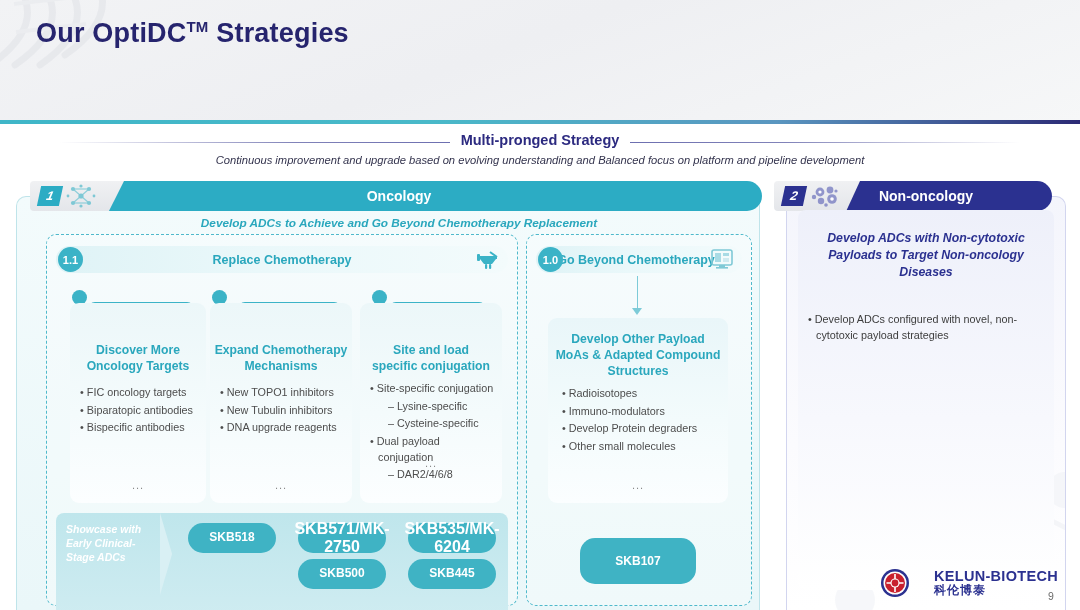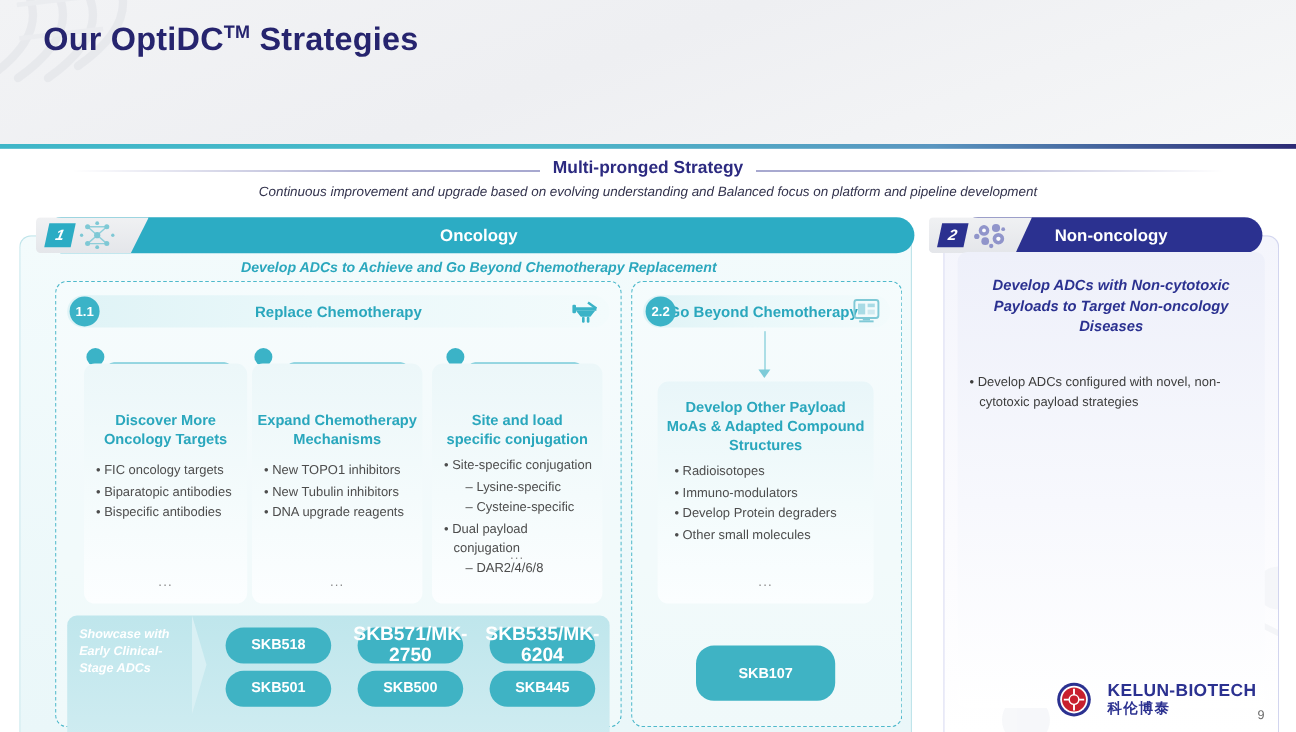"2.2" span.sub-num { text: 2.2 -> 1.0 }
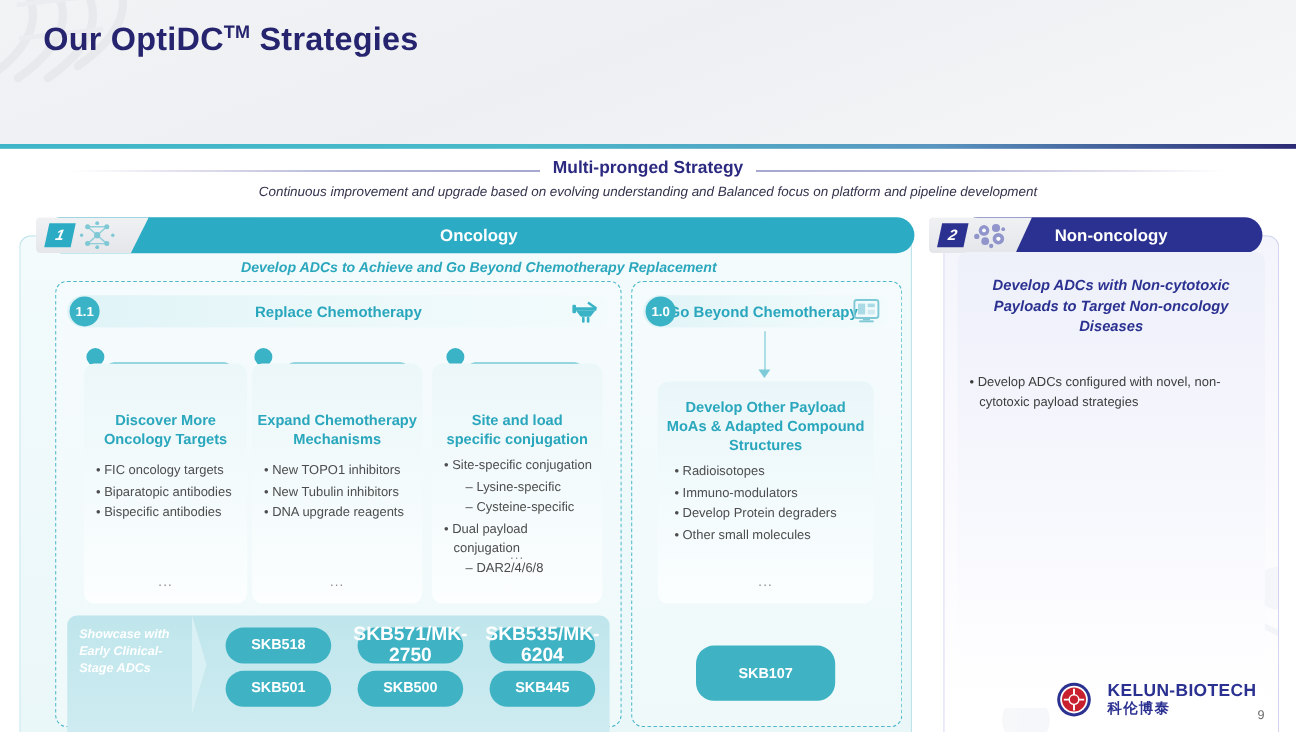"SKB501" div.pill { html: <div>SKB501</div> -> none }
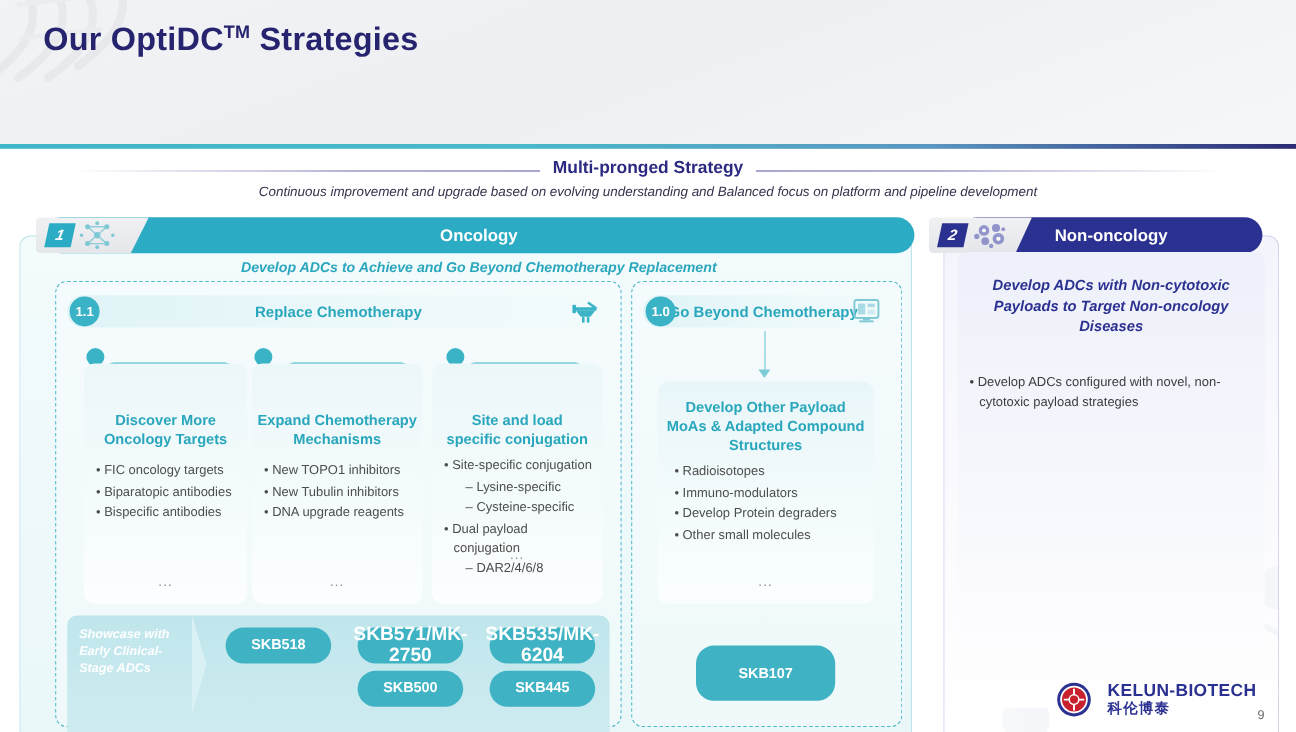"KELUN-BIOTECH" .logo-wrap { gap: 13px -> 24px }
